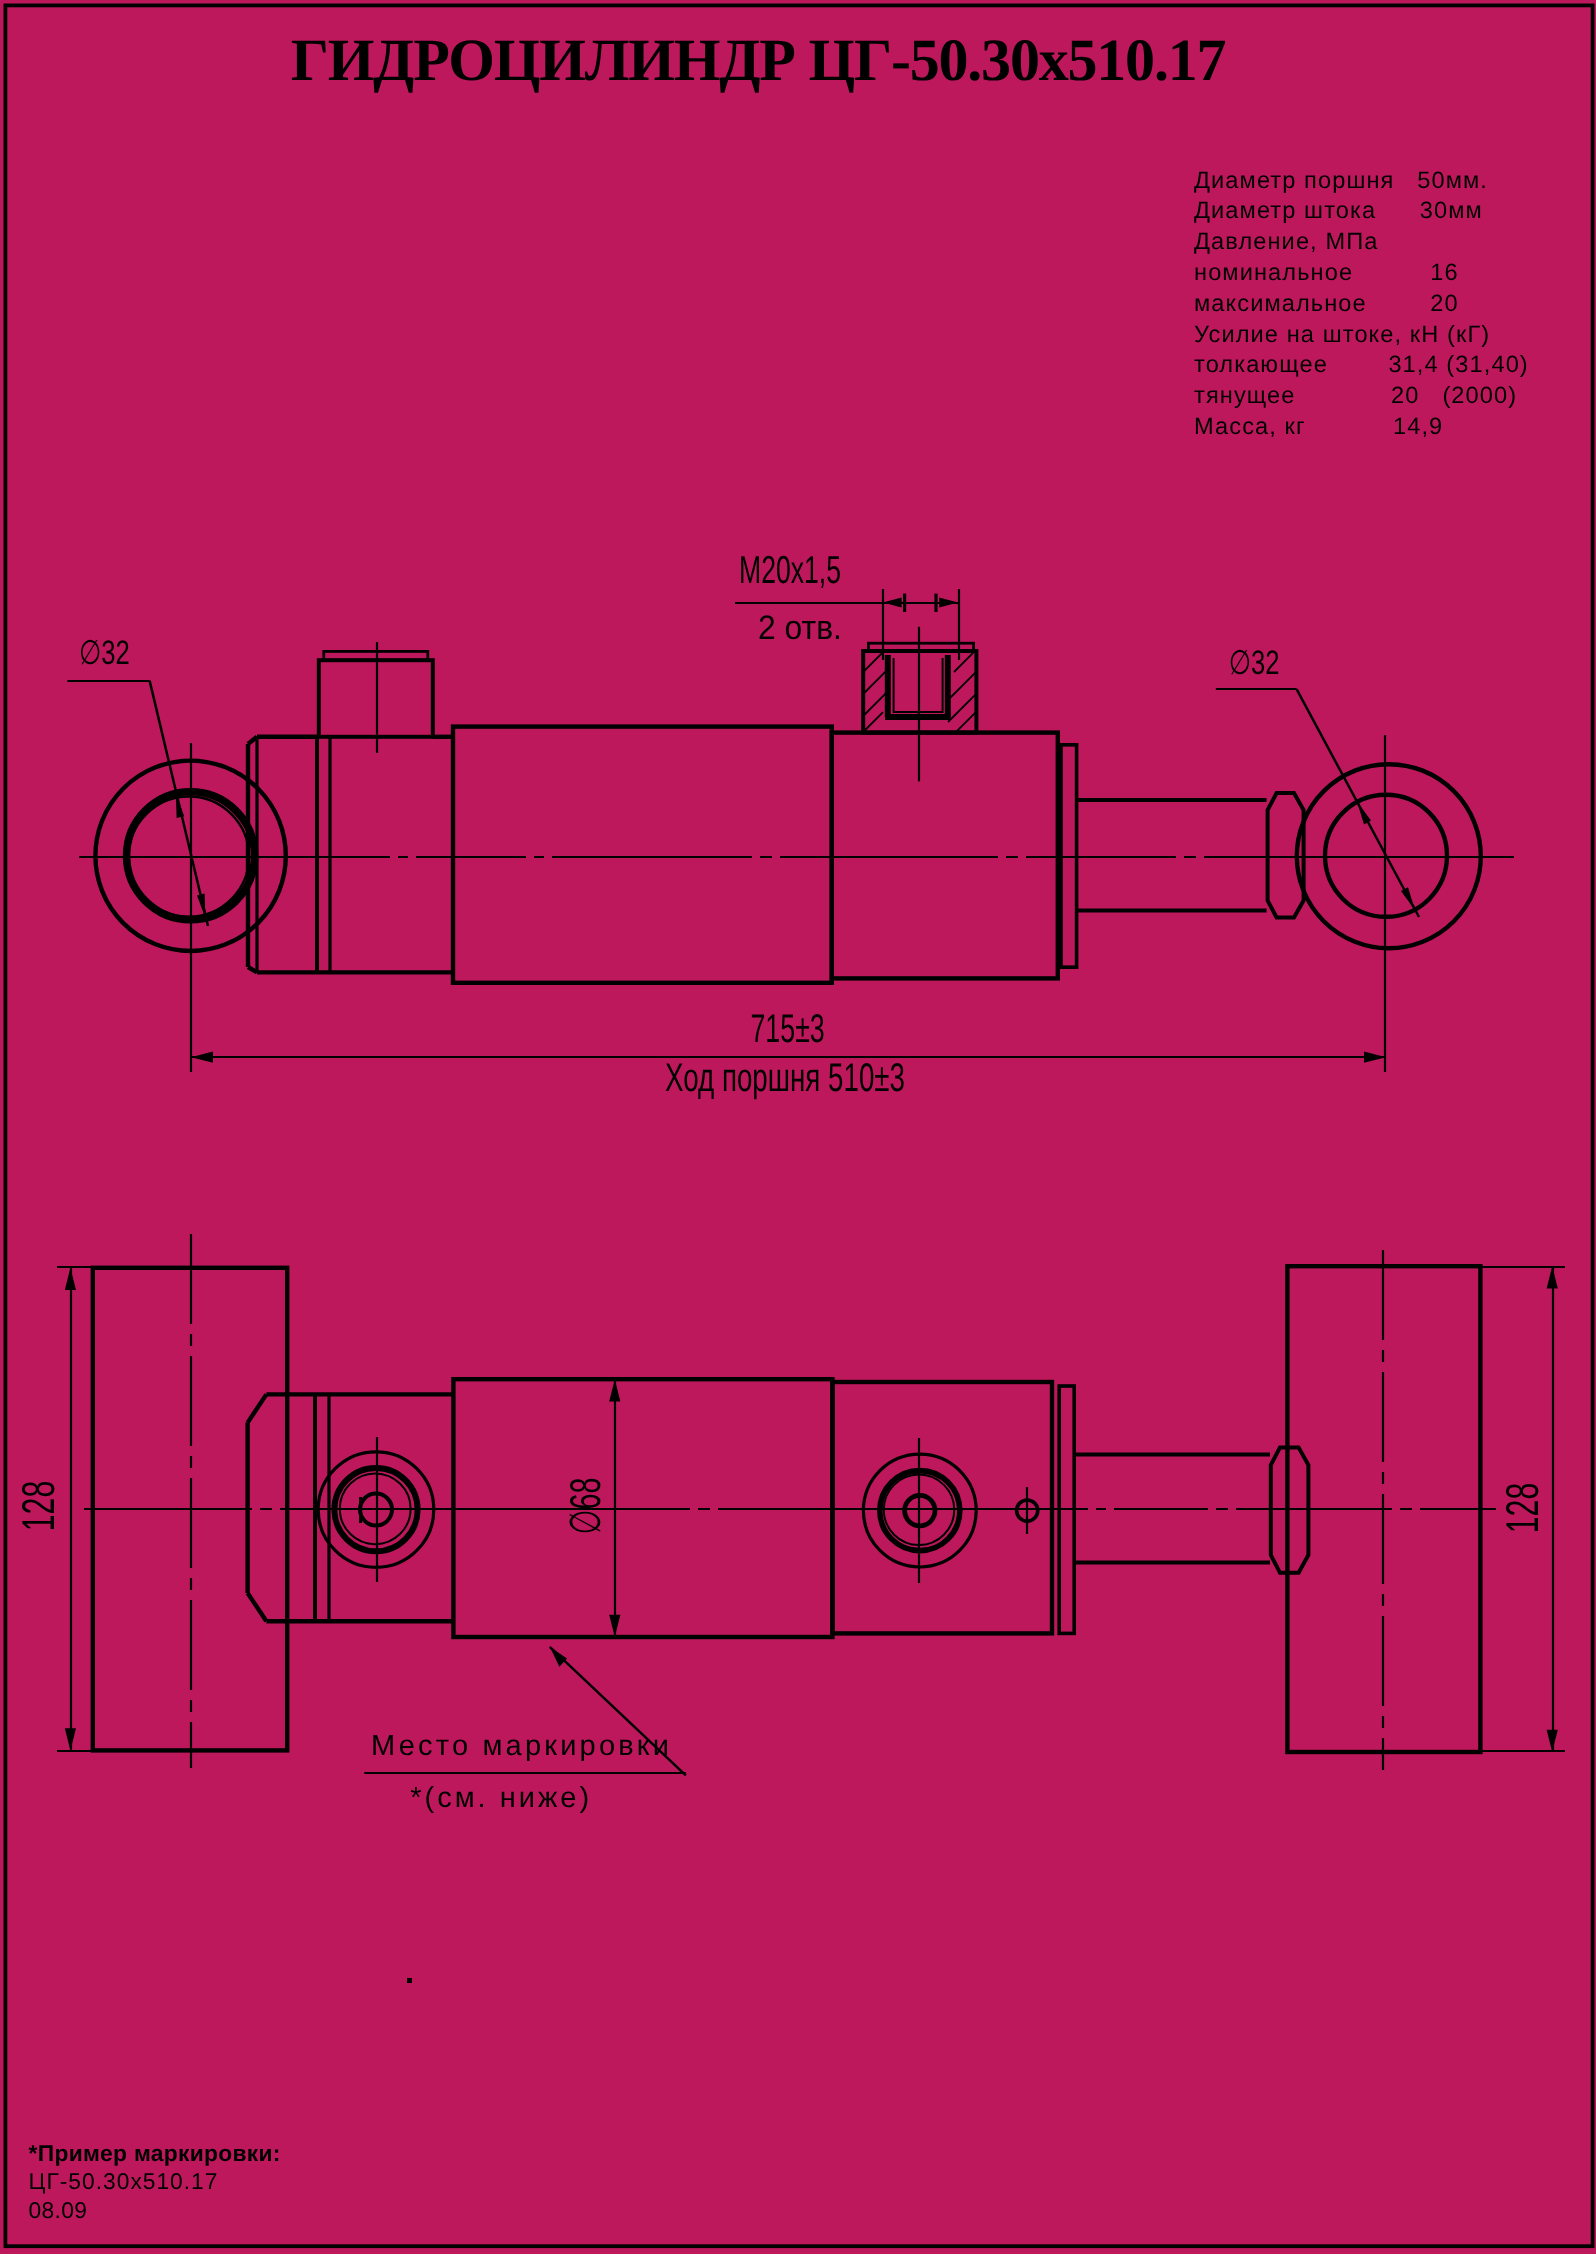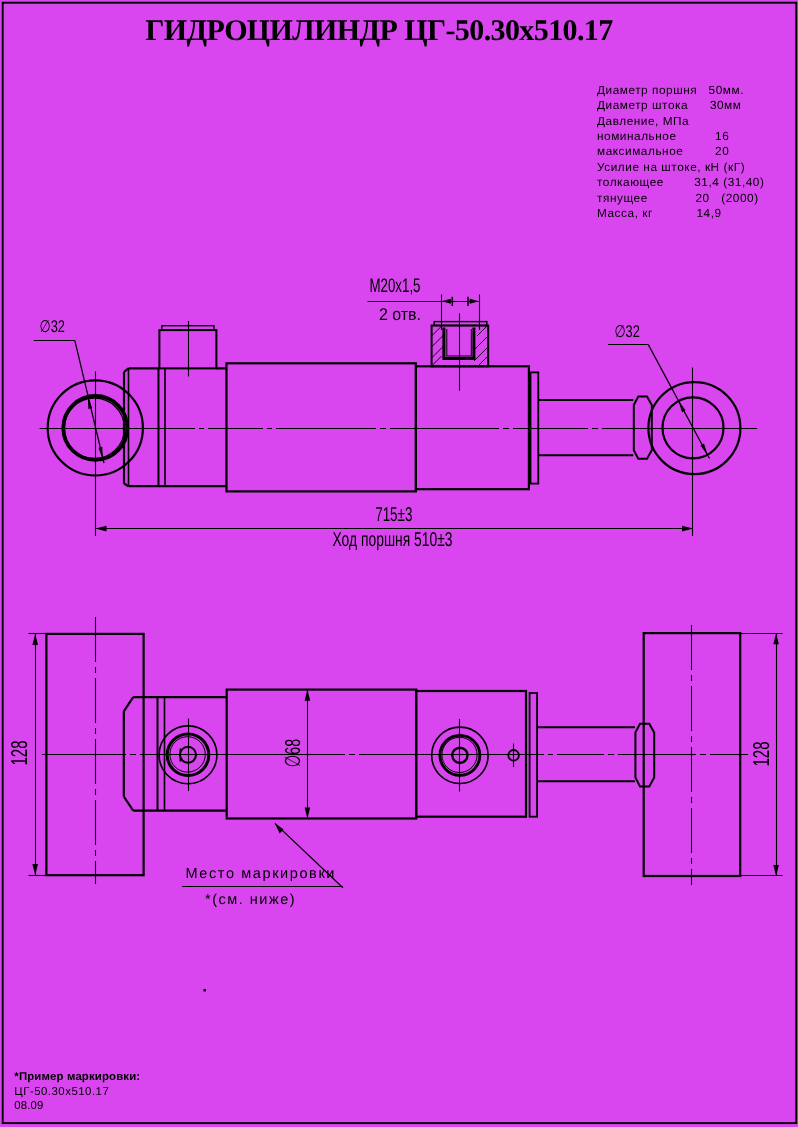"ГИДРОЦИЛИНДР ЦГ-50.30х510.17" #page { background: #d946ef -> #be185d }
